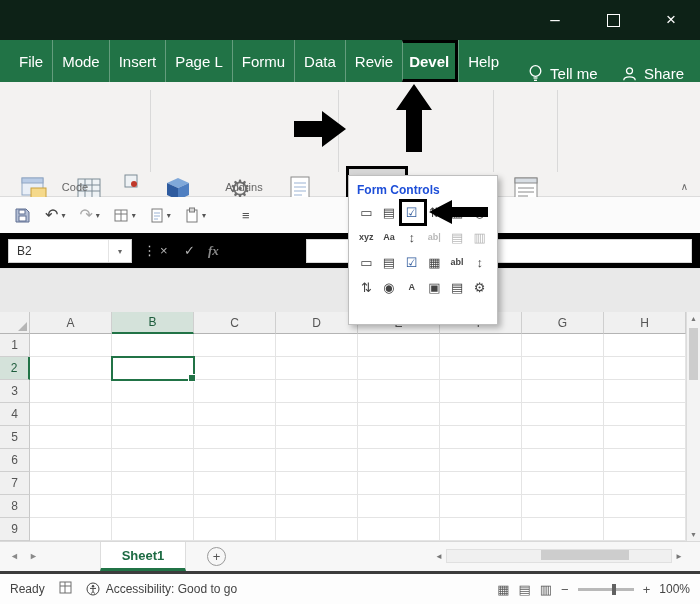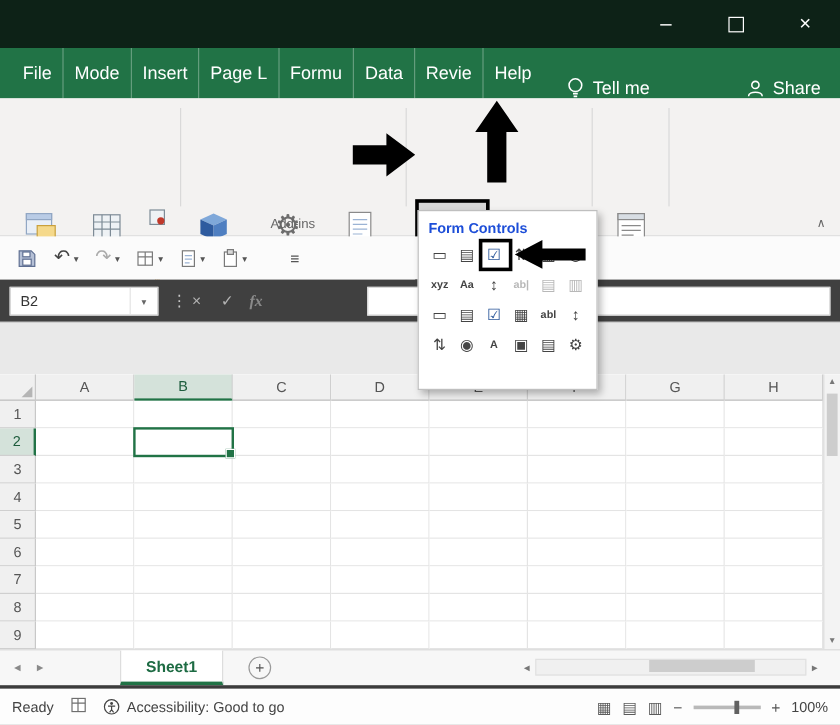"Devel" div.tab { html: none -> <div> <span>Devel</span> </div> }
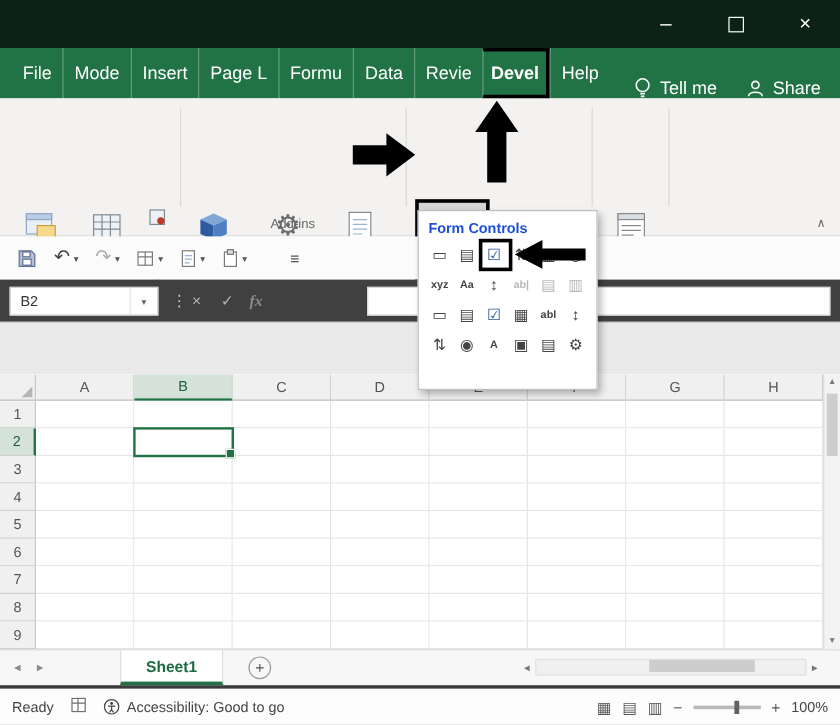"Code" div.glabel { html: none -> <div>Code</div> }
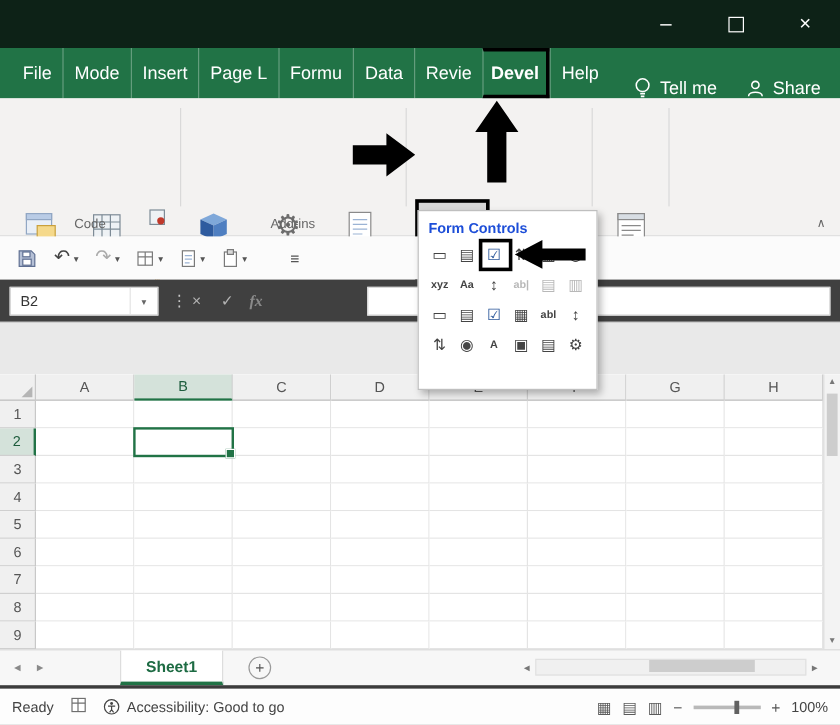"B2" .frow { background: #404040 -> #000000 }
